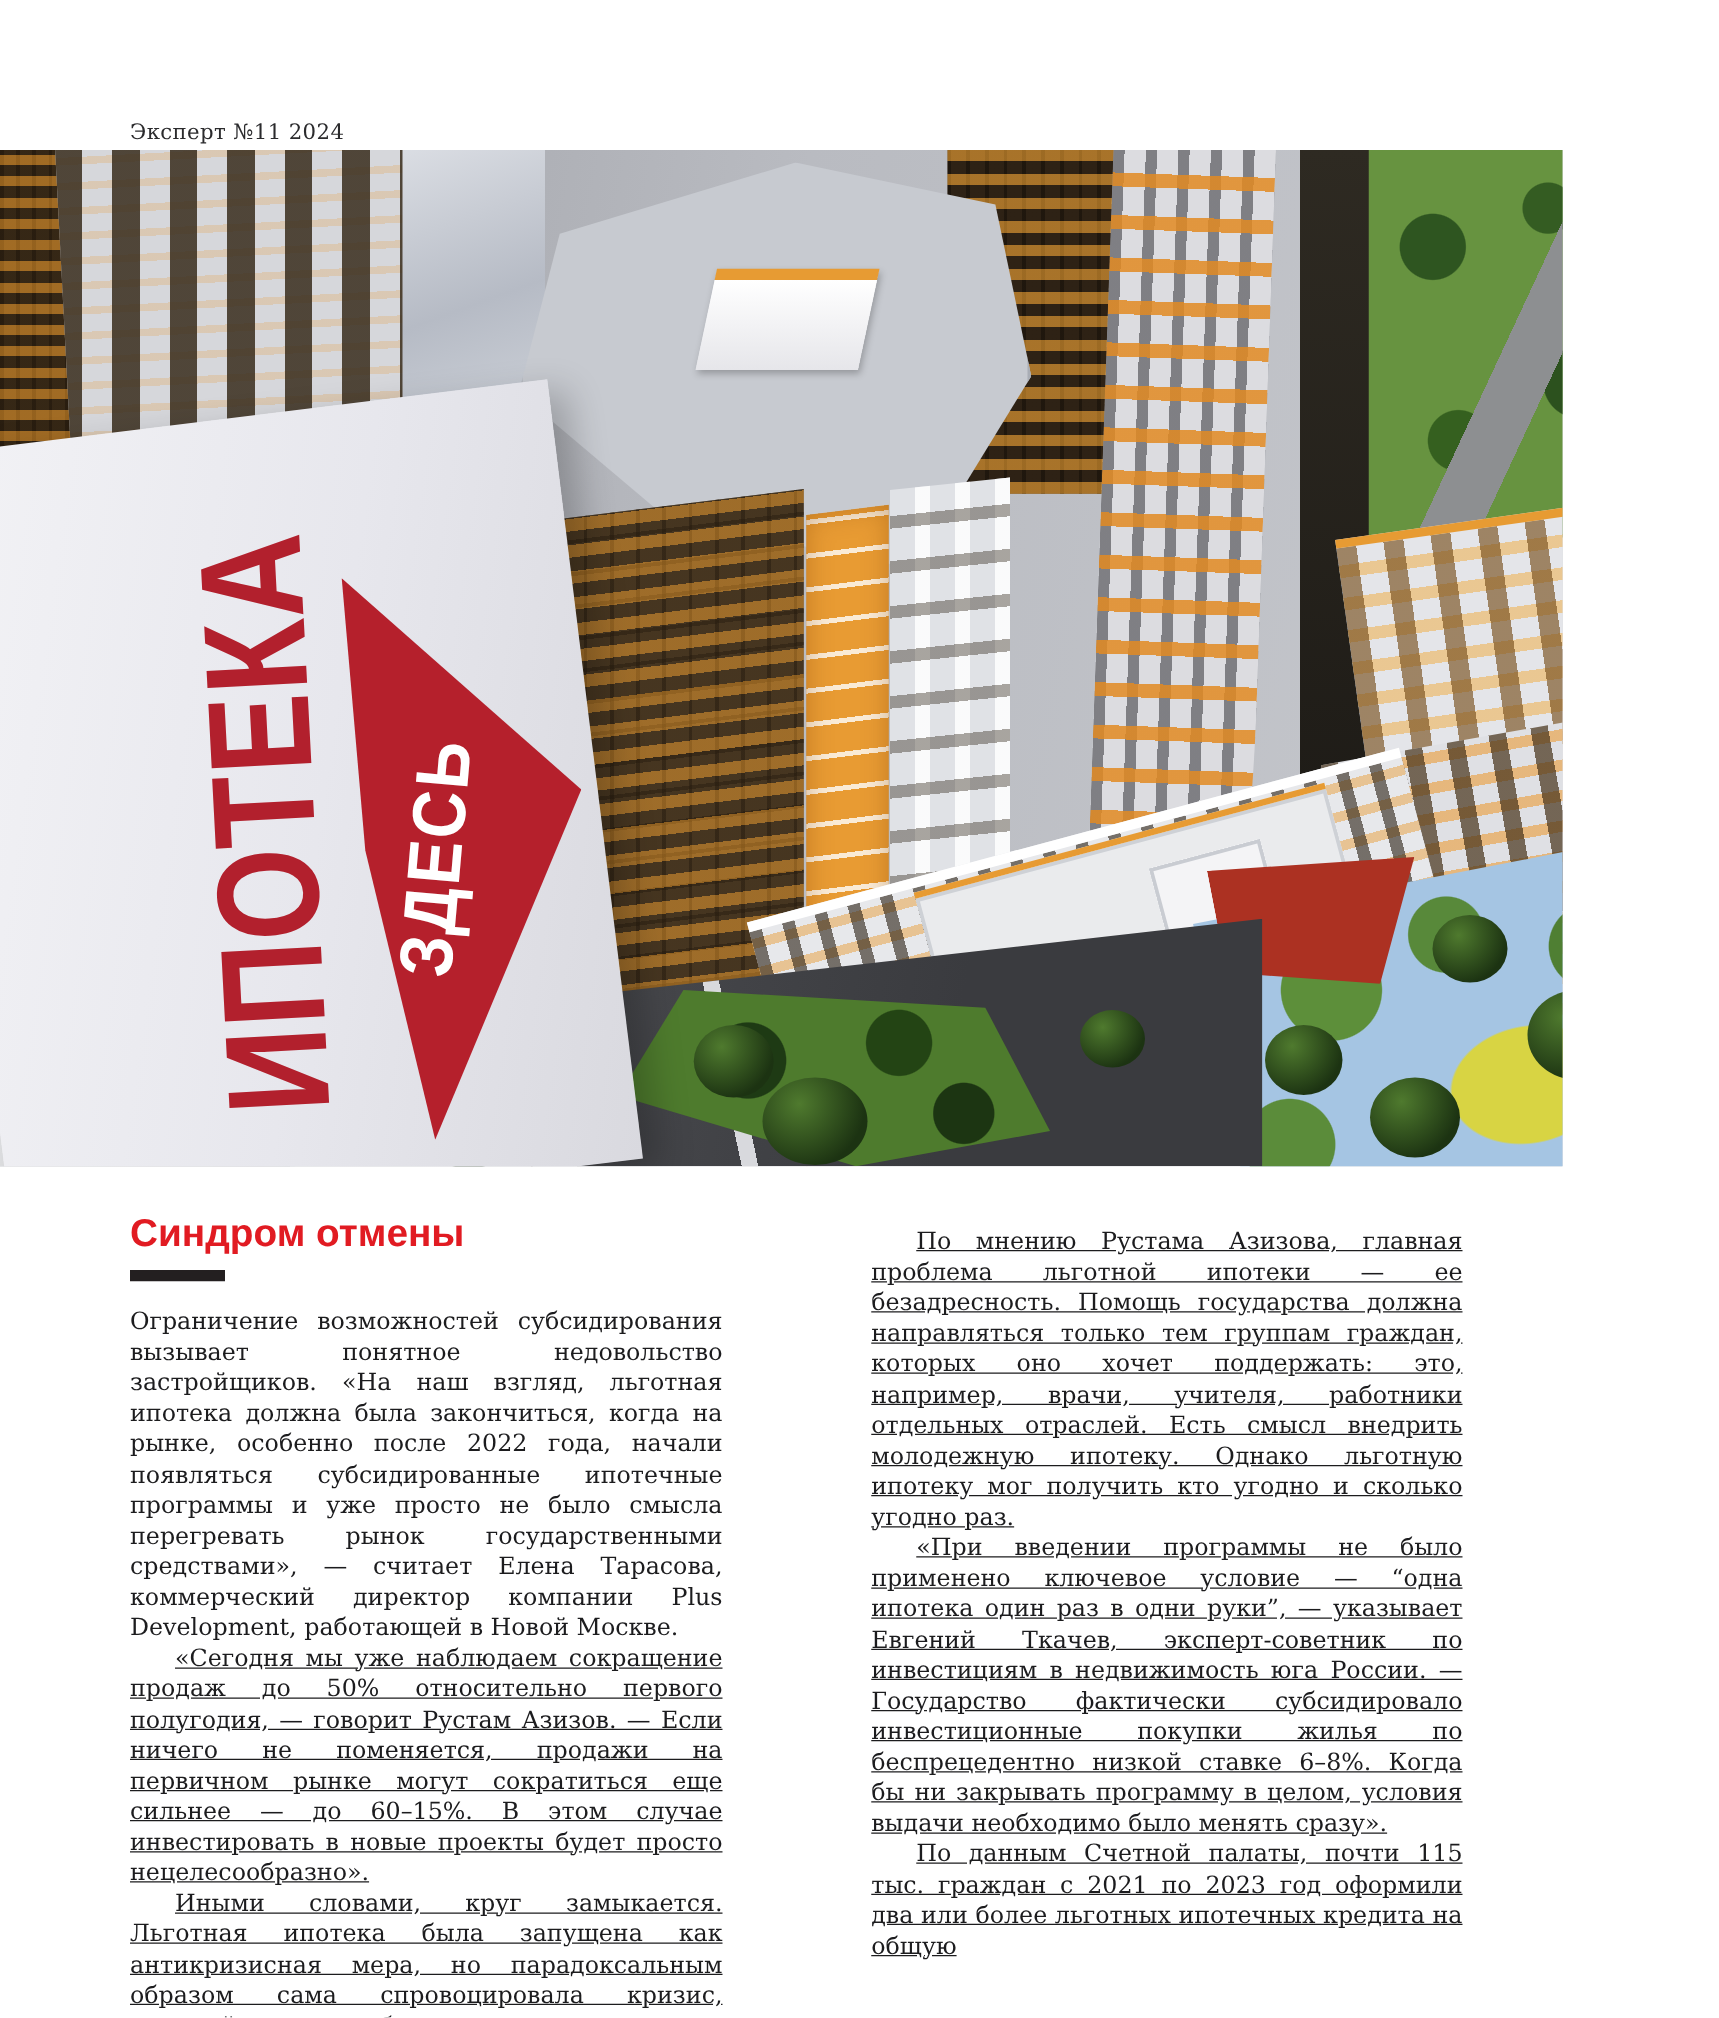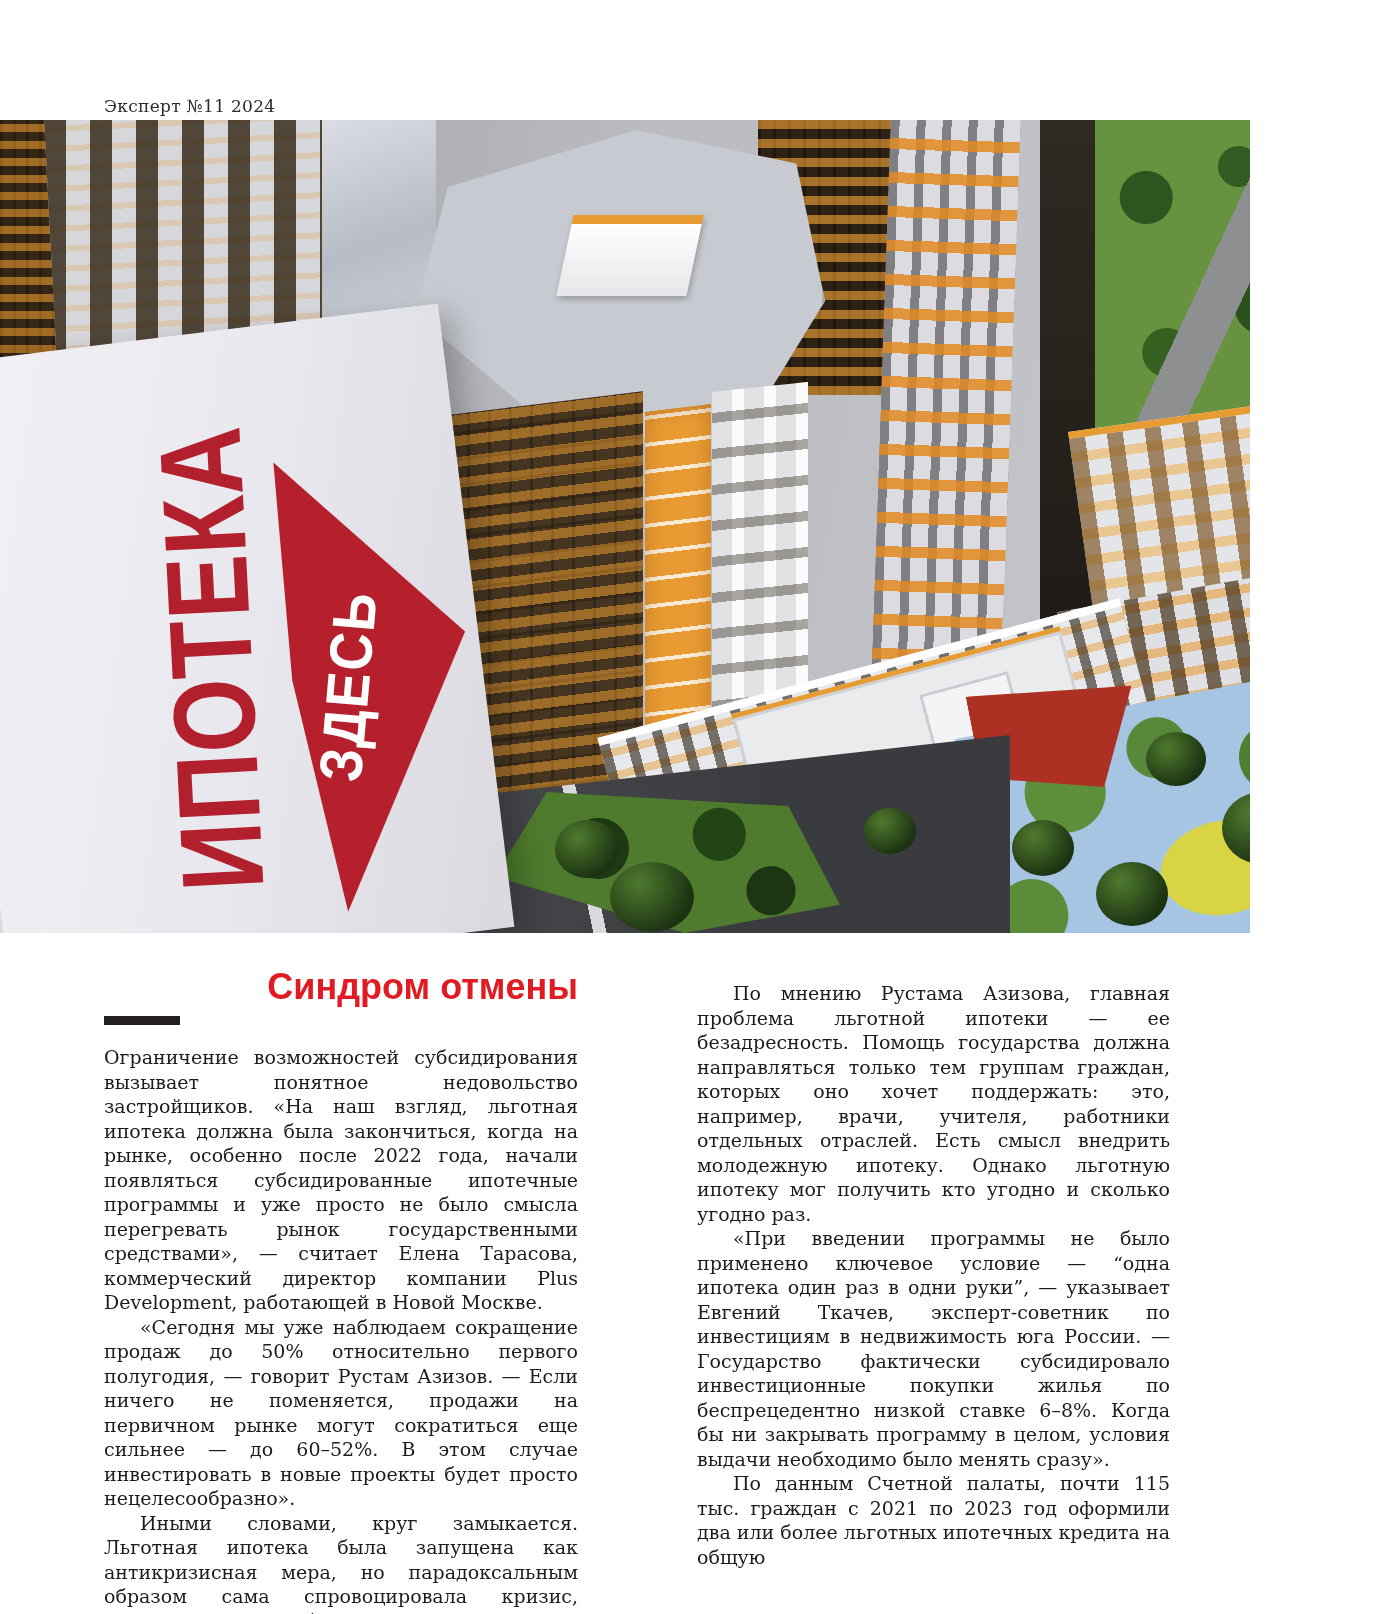"Синдром отмены" .headline { font-size: 36px -> 31px; text-align: right -> none }
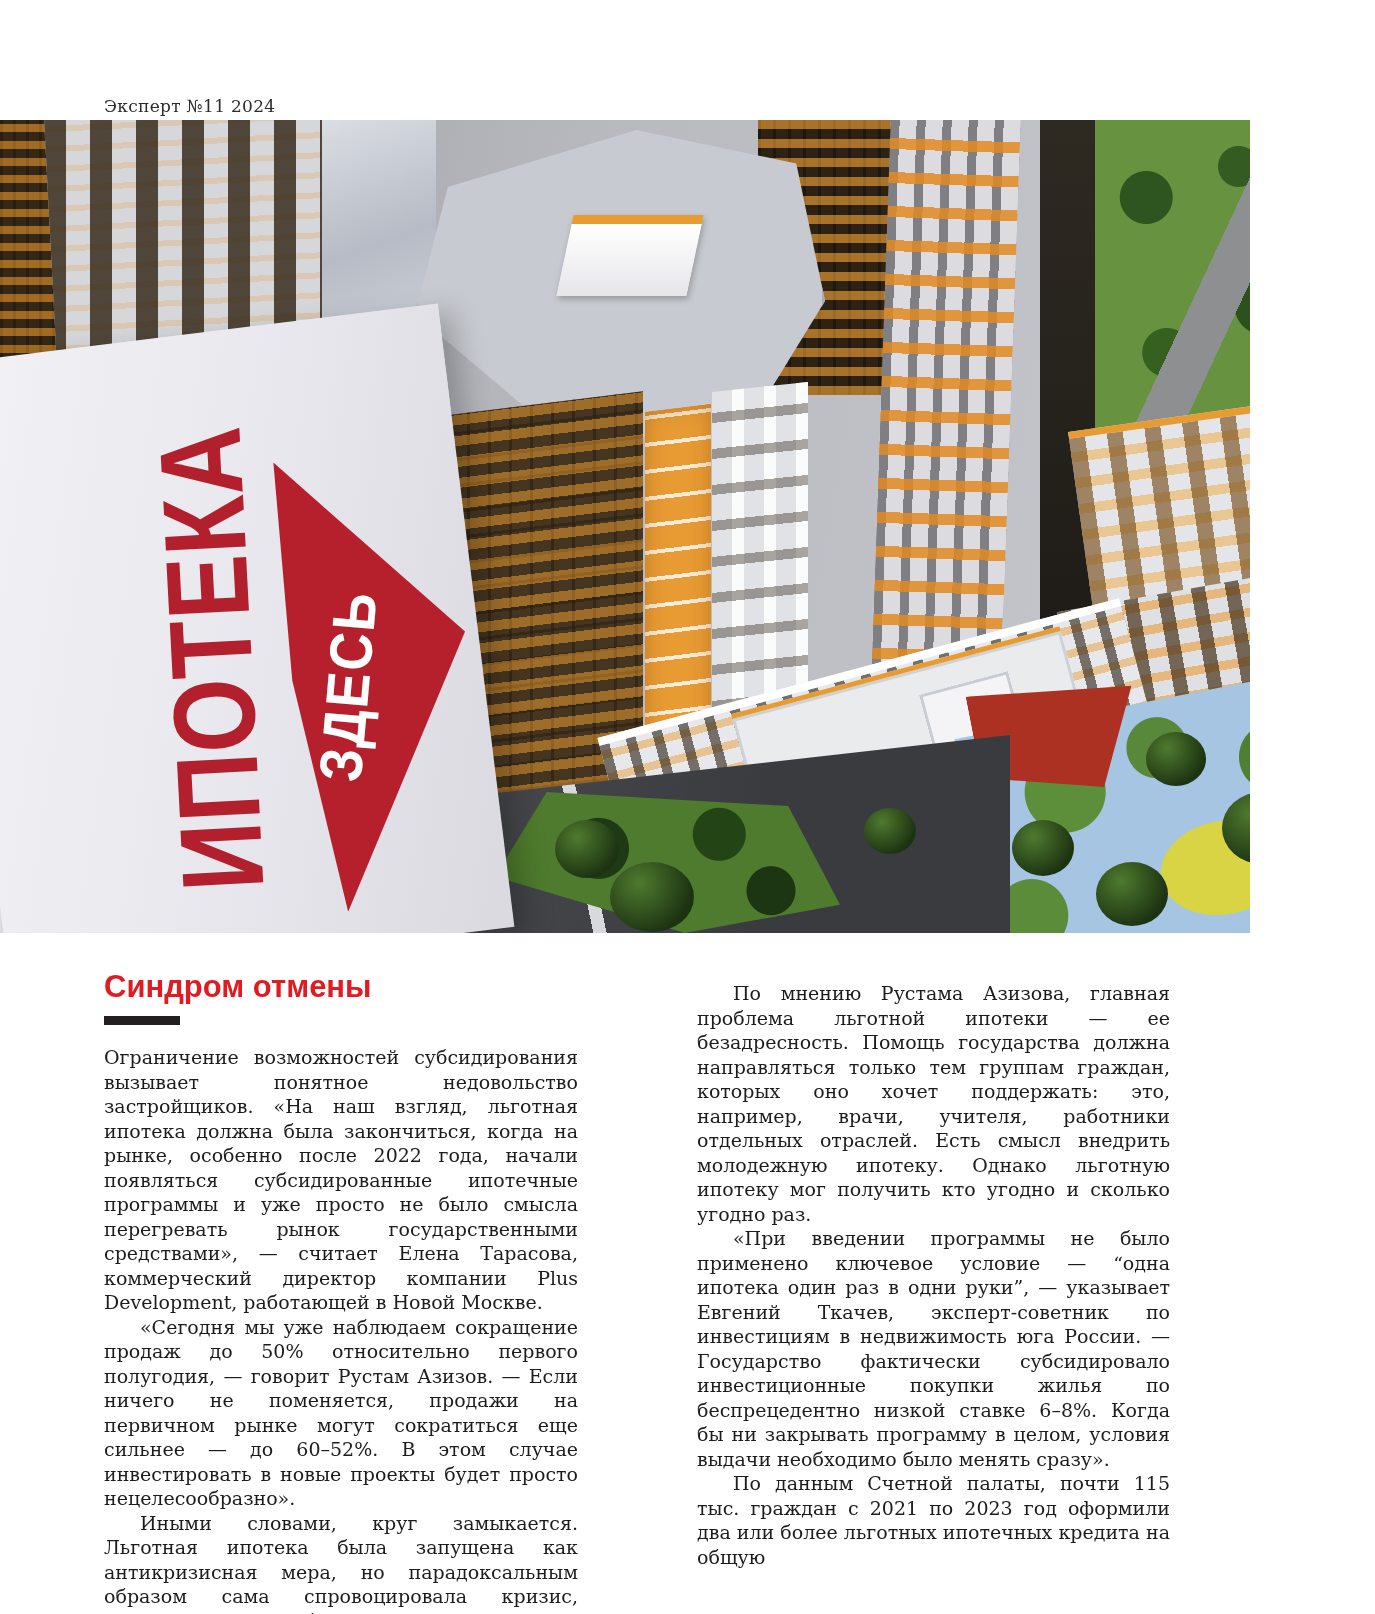"По мнению Рустама Азизова, главная" .col p.indent { text-decoration: none -> underline }
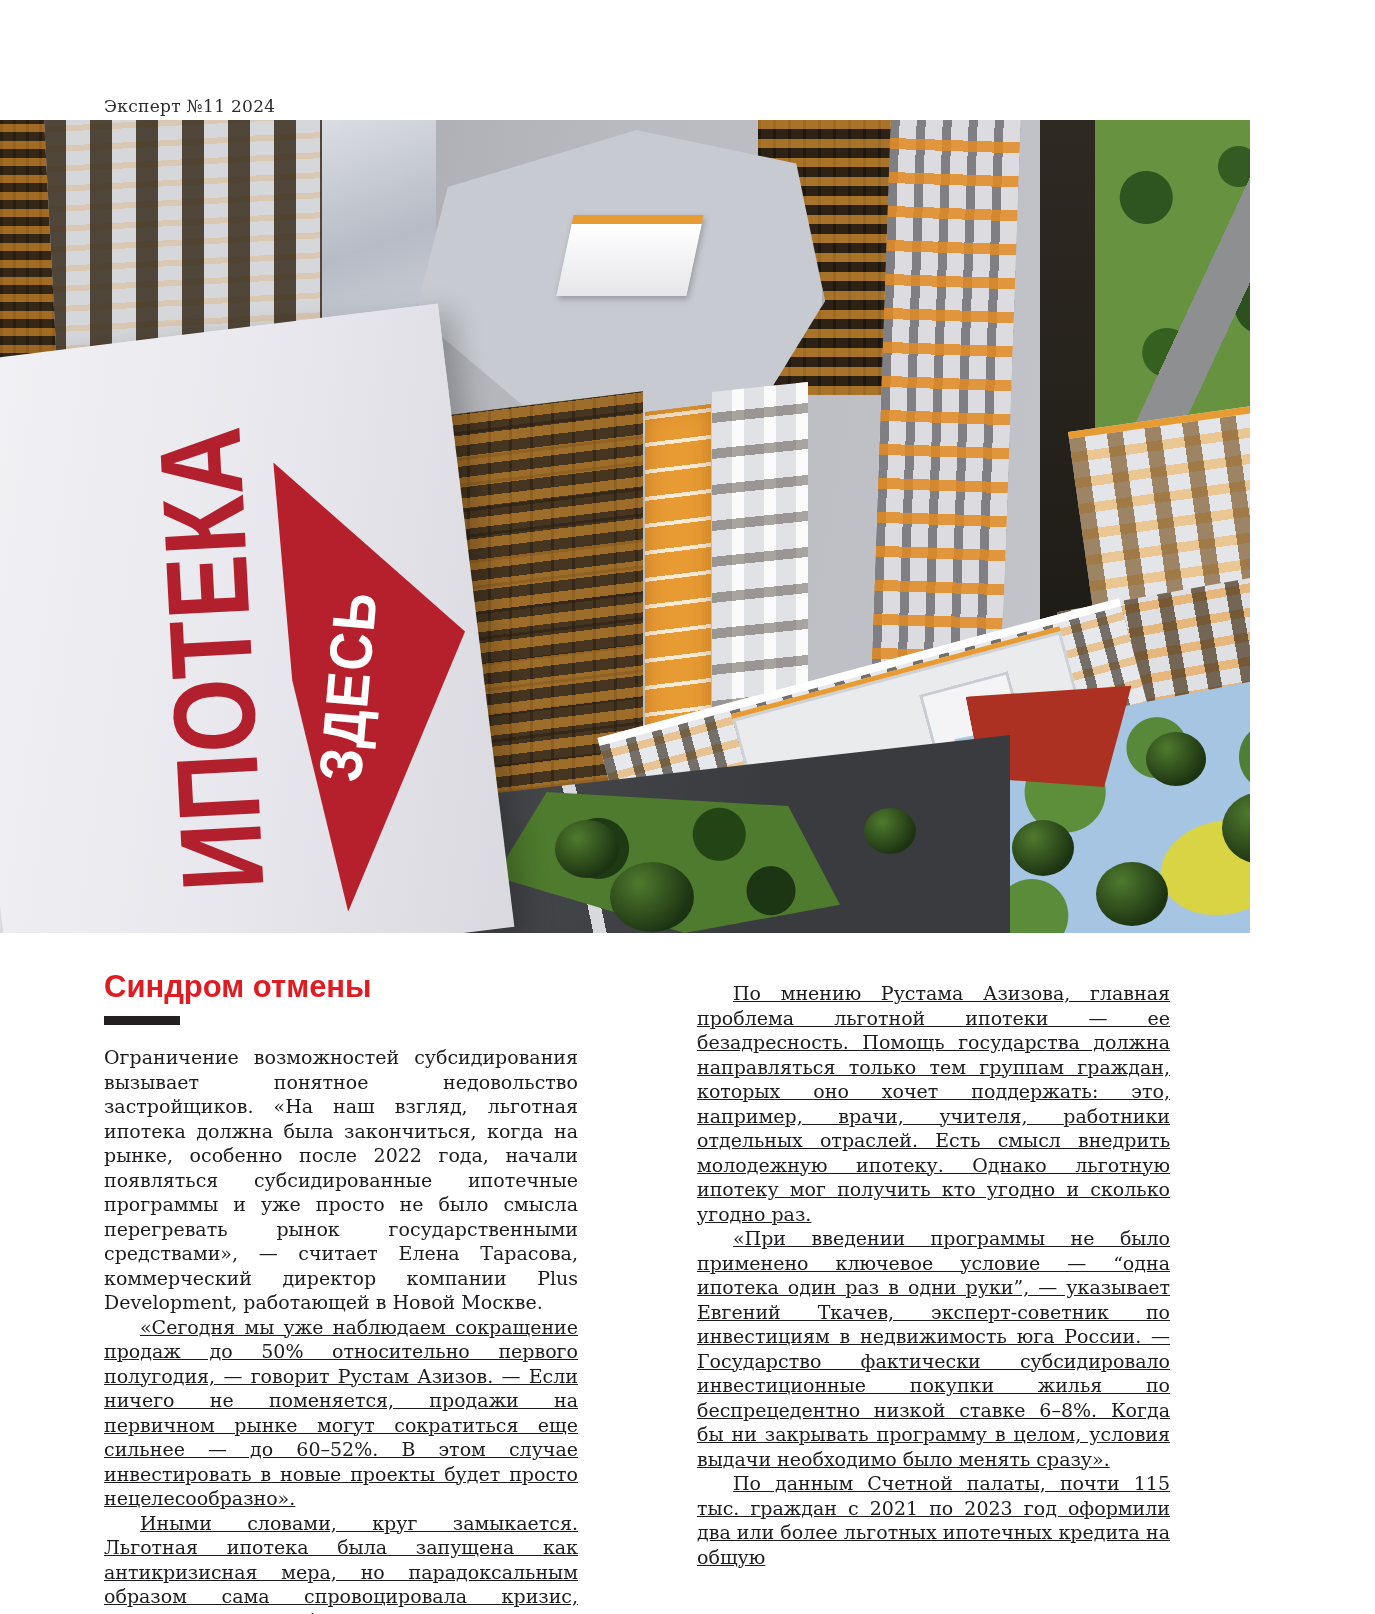"«Сегодня мы уже наблюдаем сокращение" p.indent { text: 52% -> 15% }
